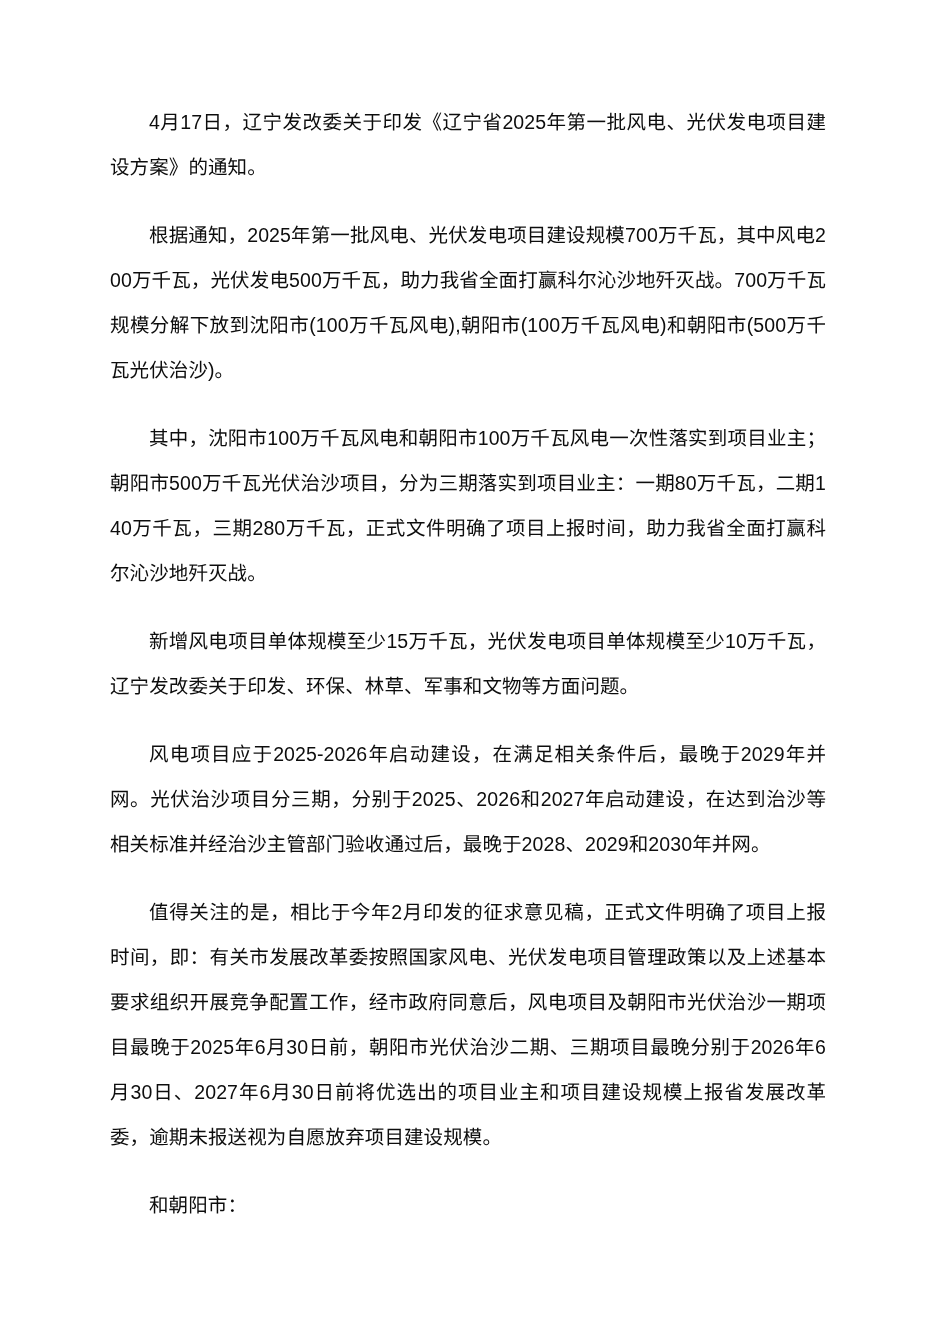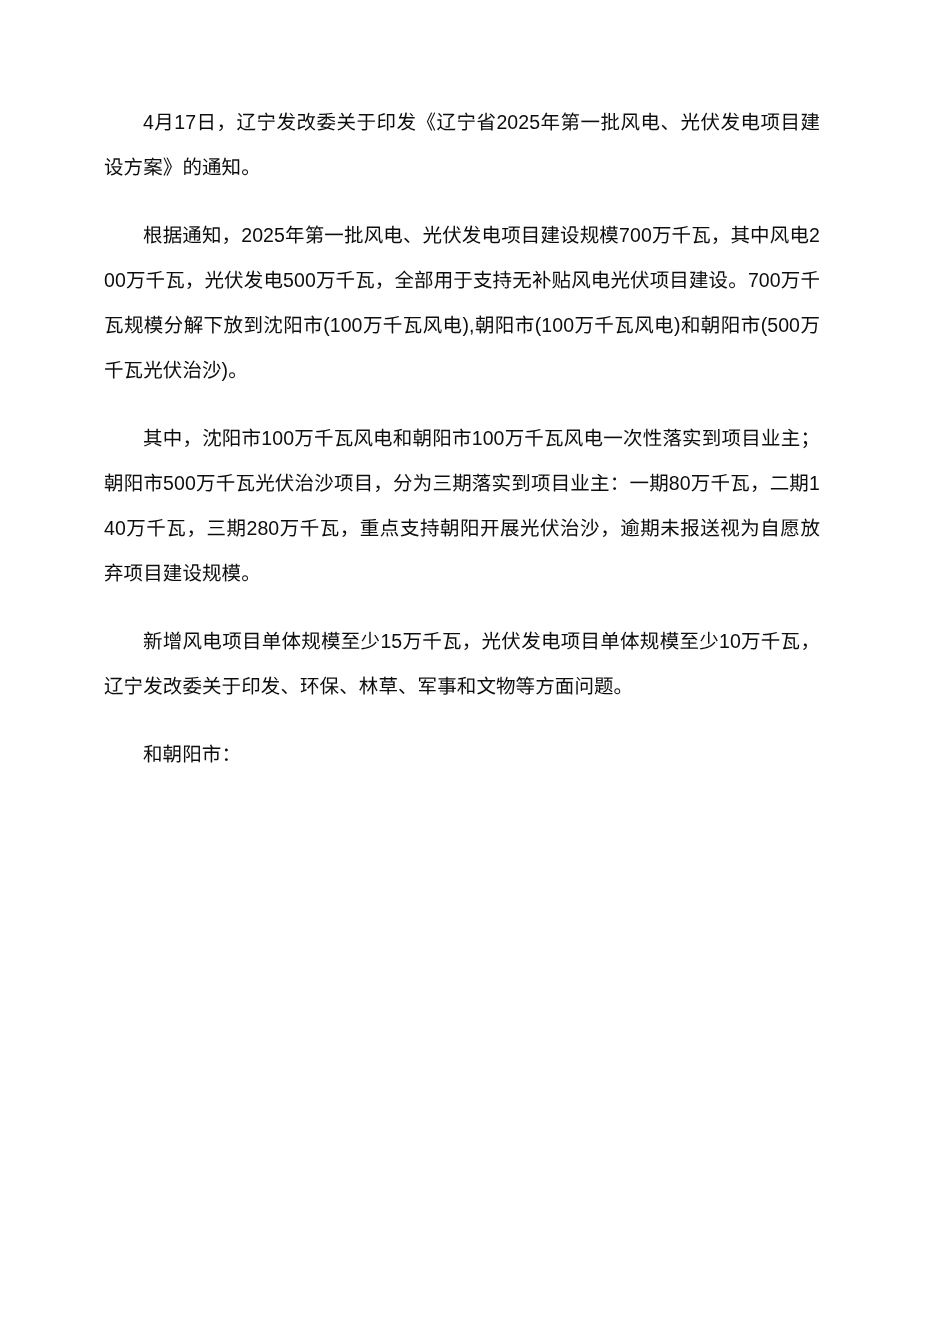"4月17日，辽宁发改委关于印发《辽宁省2025年第一批风电、光伏发电项目建设方案" .doc-body { left: 104px -> 110px }
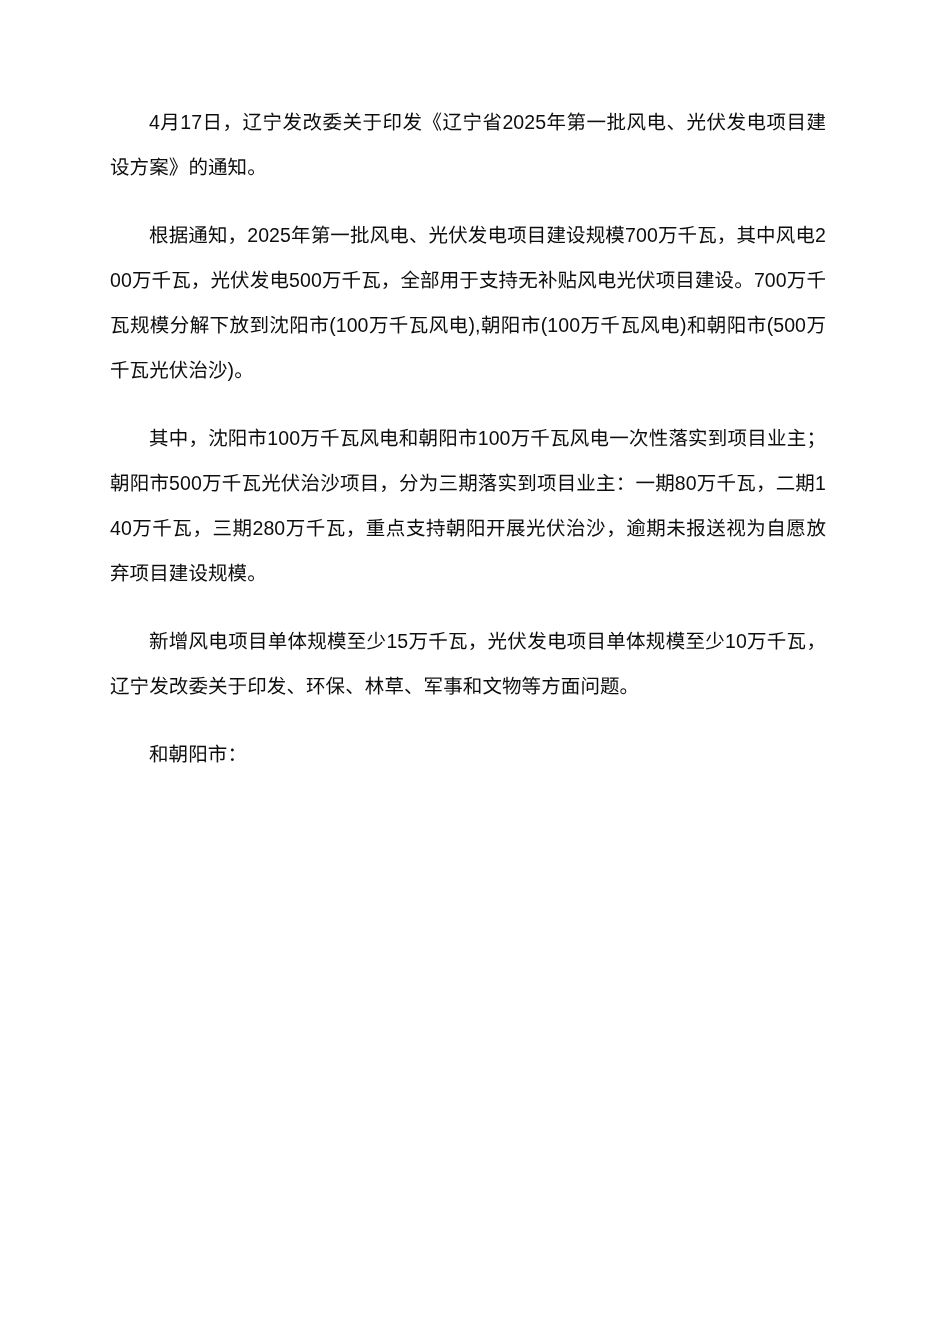"根据通知，2025年第一批风电、光伏发电项目建设规模700万千瓦，其中风电200" p.para { text: 全部用于支持无补贴风电光伏项目建设 -> 助力我省全面打赢科尔沁沙地歼灭战 }
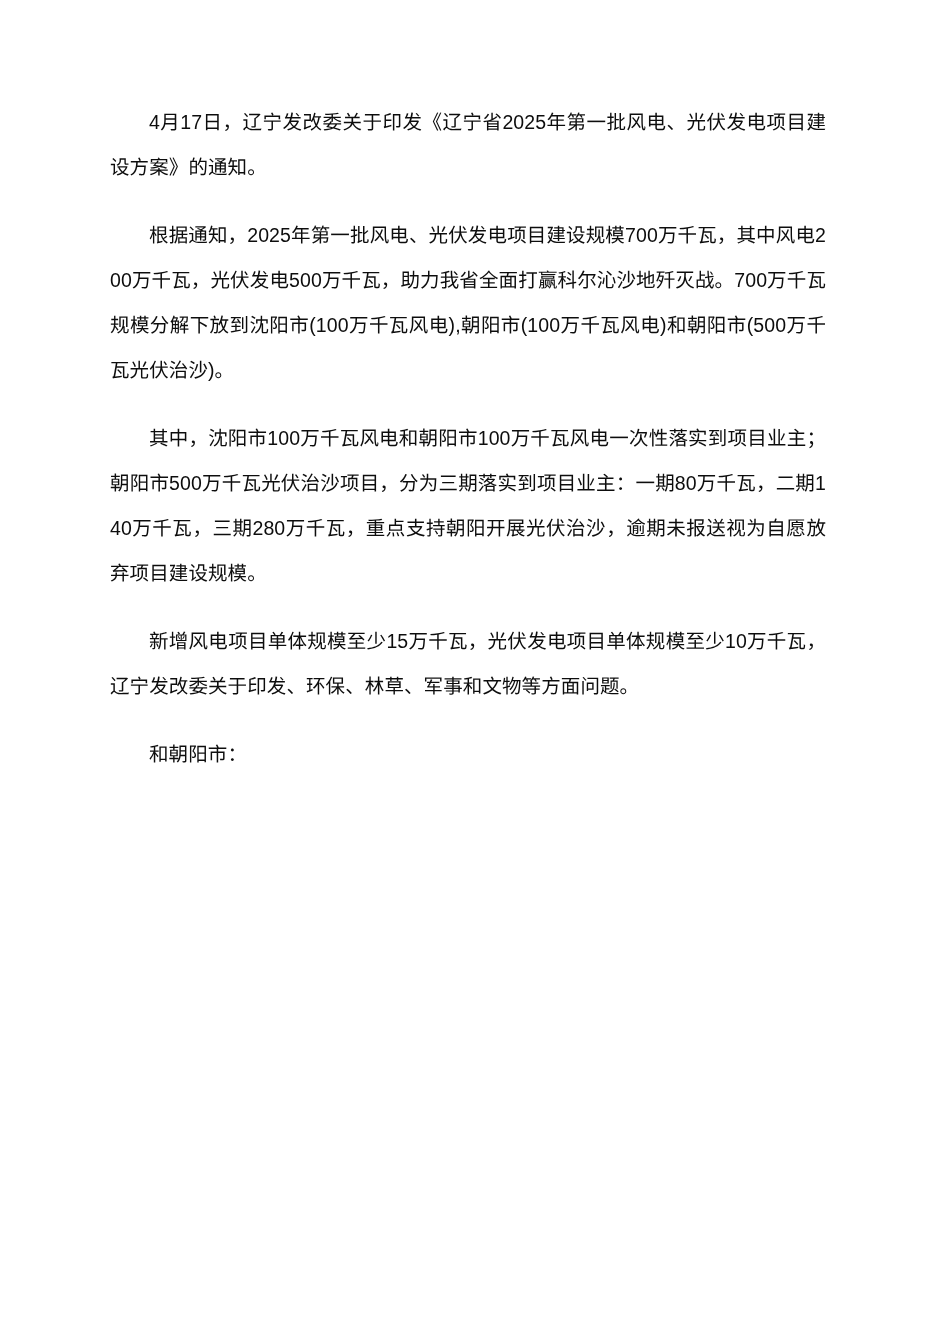"其中，沈阳市100万千瓦风电和朝阳市100万千瓦风电一次性落实到项目业主；朝阳市" p.para { text: 重点支持朝阳开展光伏治沙，逾期未报送视为自愿放弃项目建设规模 -> 正式文件明确了项目上报时间，助力我省全面打赢科尔沁沙地歼灭战 }
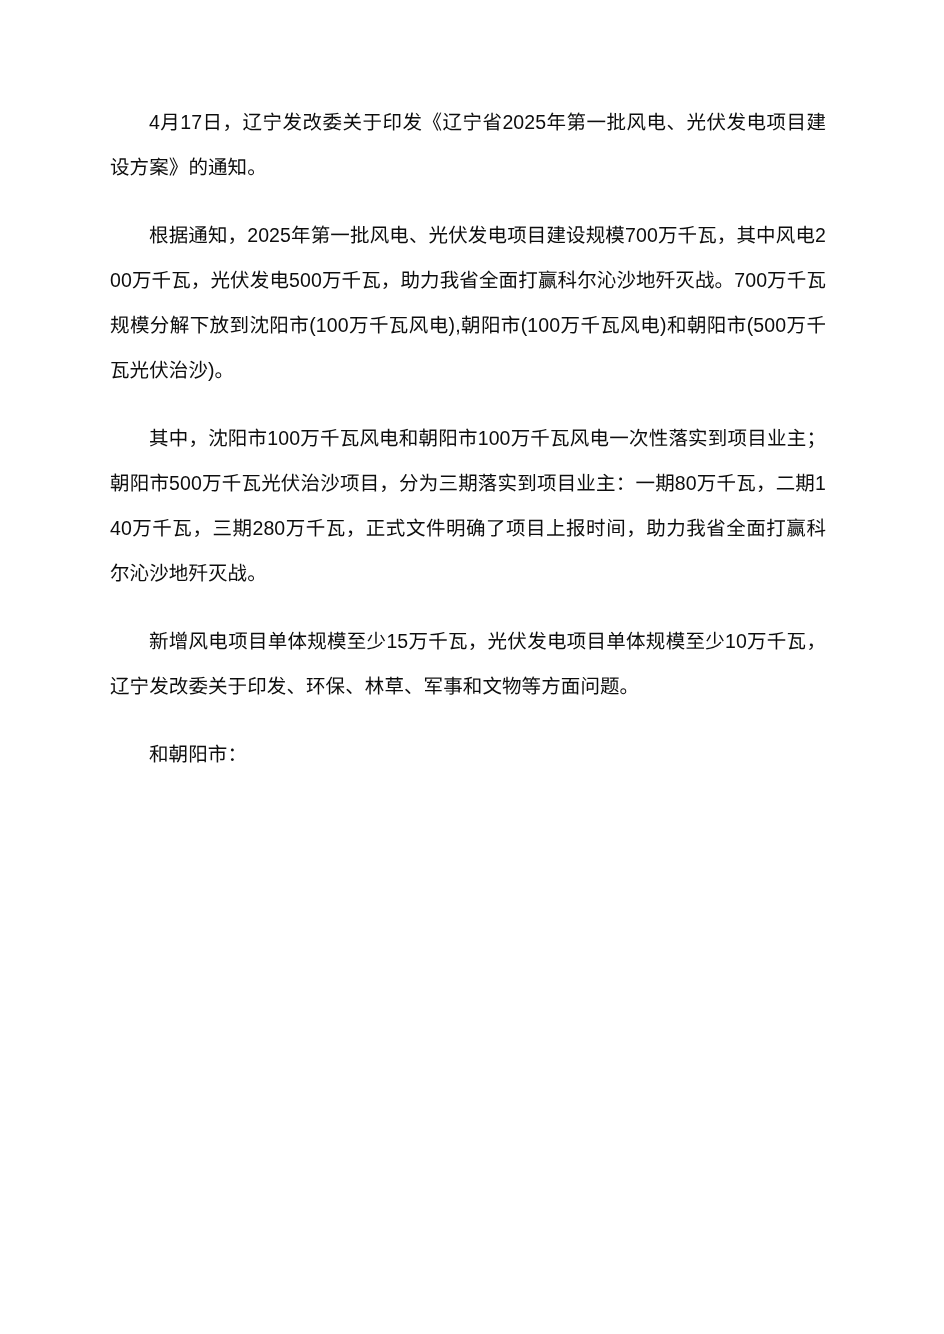"风电项目应于2025-2026年启动建设，在满足相关条件后，最晚于2029年并网" p.para { html: none -> <p>风电项目应于2025-2026年启动建设，在满足相关条件后，最晚于2029年并网。光伏治沙项目分三期，分别于2025、2026和2027年启动建设，在达到治沙等相关标准并经治沙主管部门验收通过后，最晚于2028、2029和2030年并网。</p> }
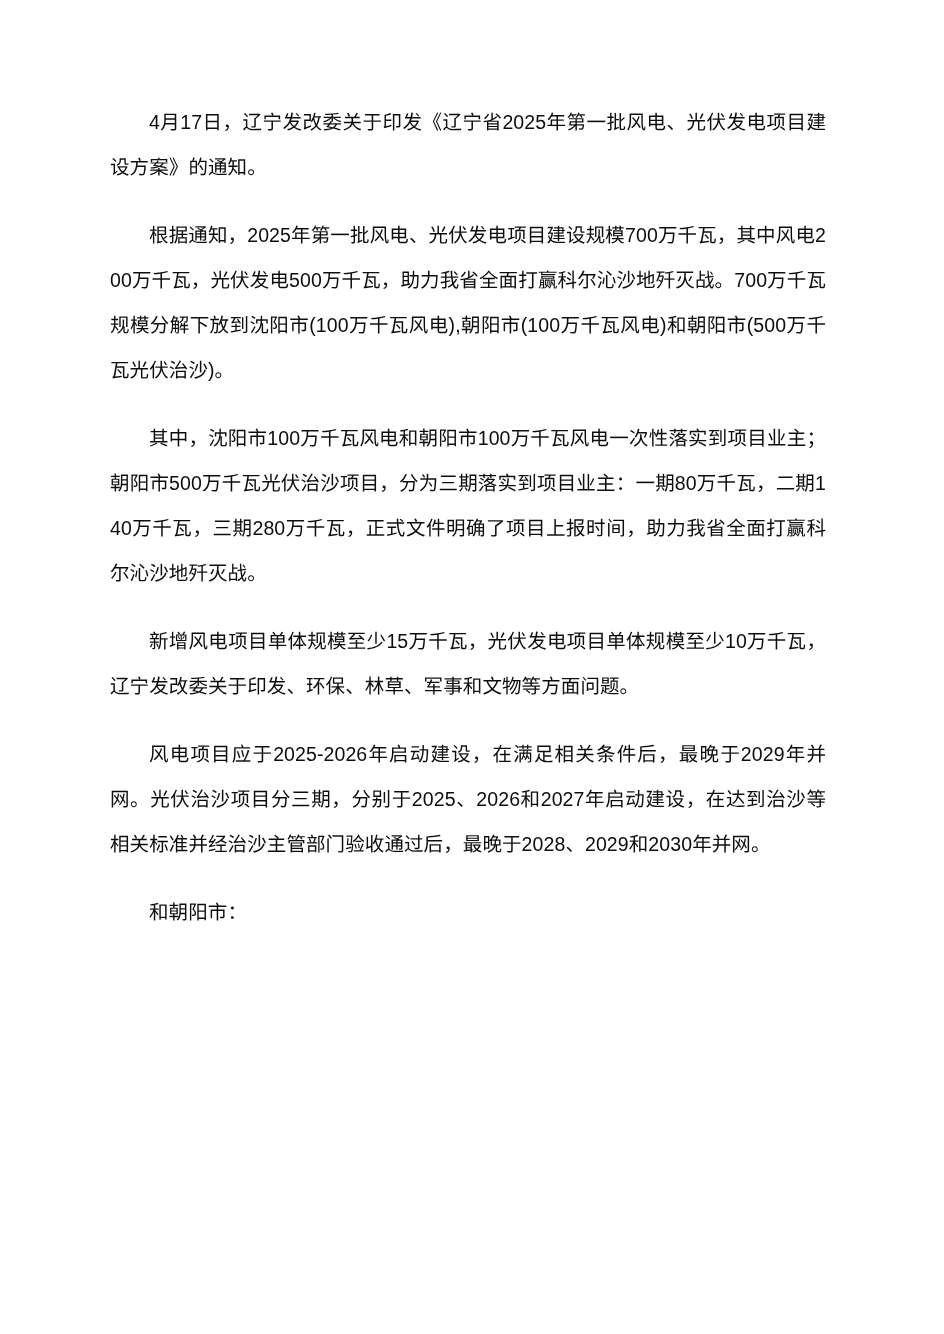"值得关注的是，相比于今年2月印发的征求意见稿，正式文件明确了项目上报时间，即：有" p.para { html: none -> <p>值得关注的是，相比于今年2月印发的征求意见稿，正式文件明确了项目上报时间，即：有关市发展改革委按照国家风电、光伏发电项目管理政策以及上述基本要求组织开展竞争配置工作，经市政府同意后，风电项目及朝阳市光伏治沙一期项目最晚于2025年6月30日前，朝阳市光伏治沙二期、三期项目最晚分别于2026年6月30日、2027年6月30日前将优选出的项目业主和项目建设规模上报省发展改革委，逾期未报送视为自愿放弃项目建设规模。</p> }
